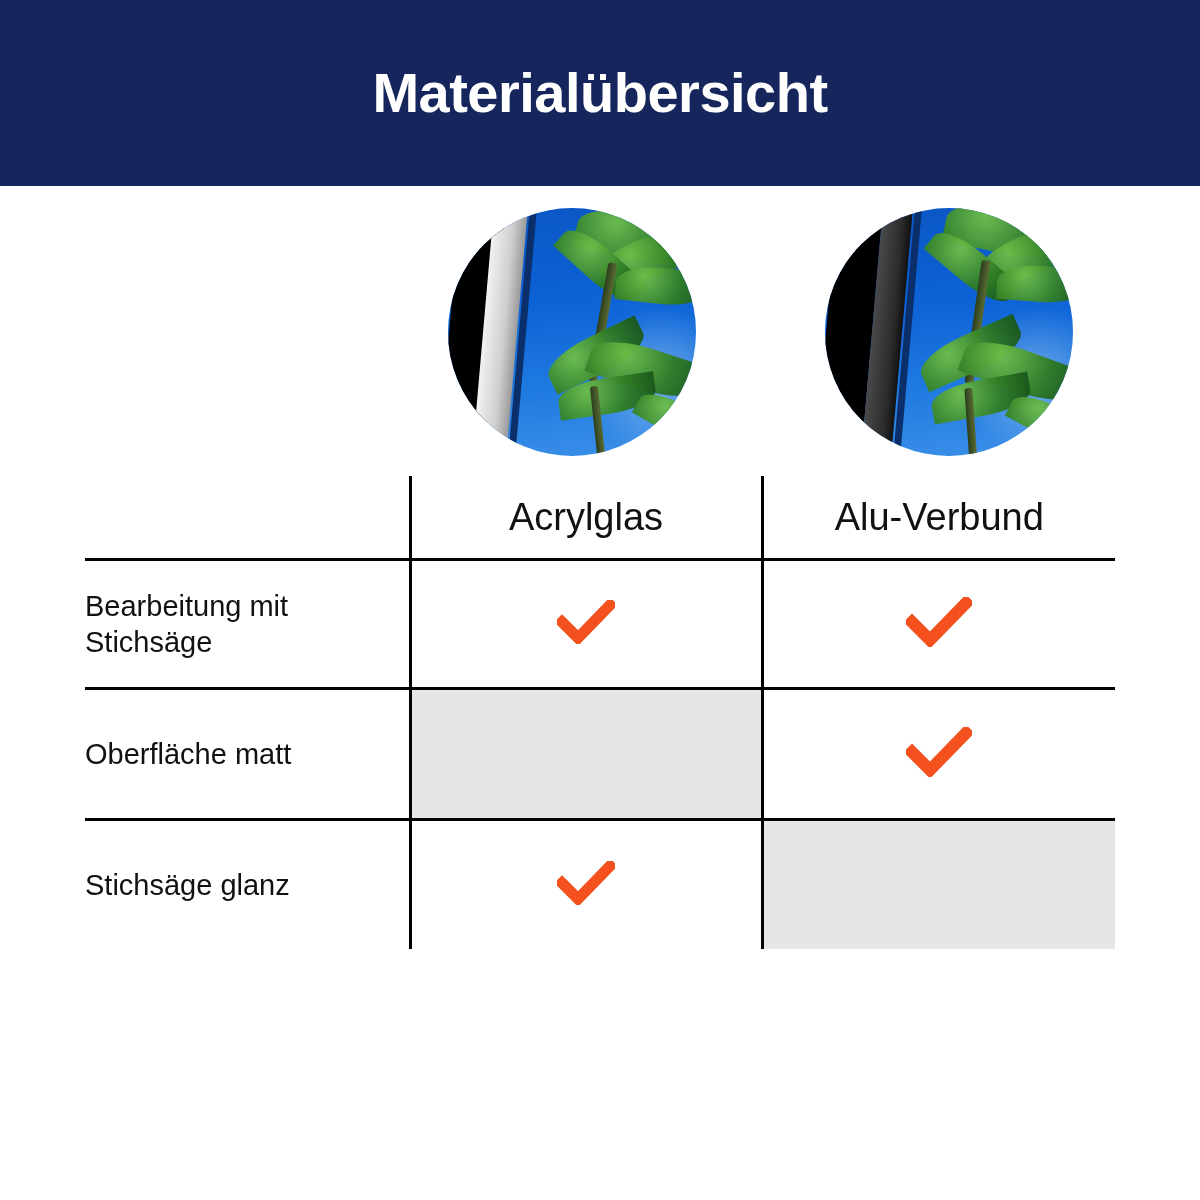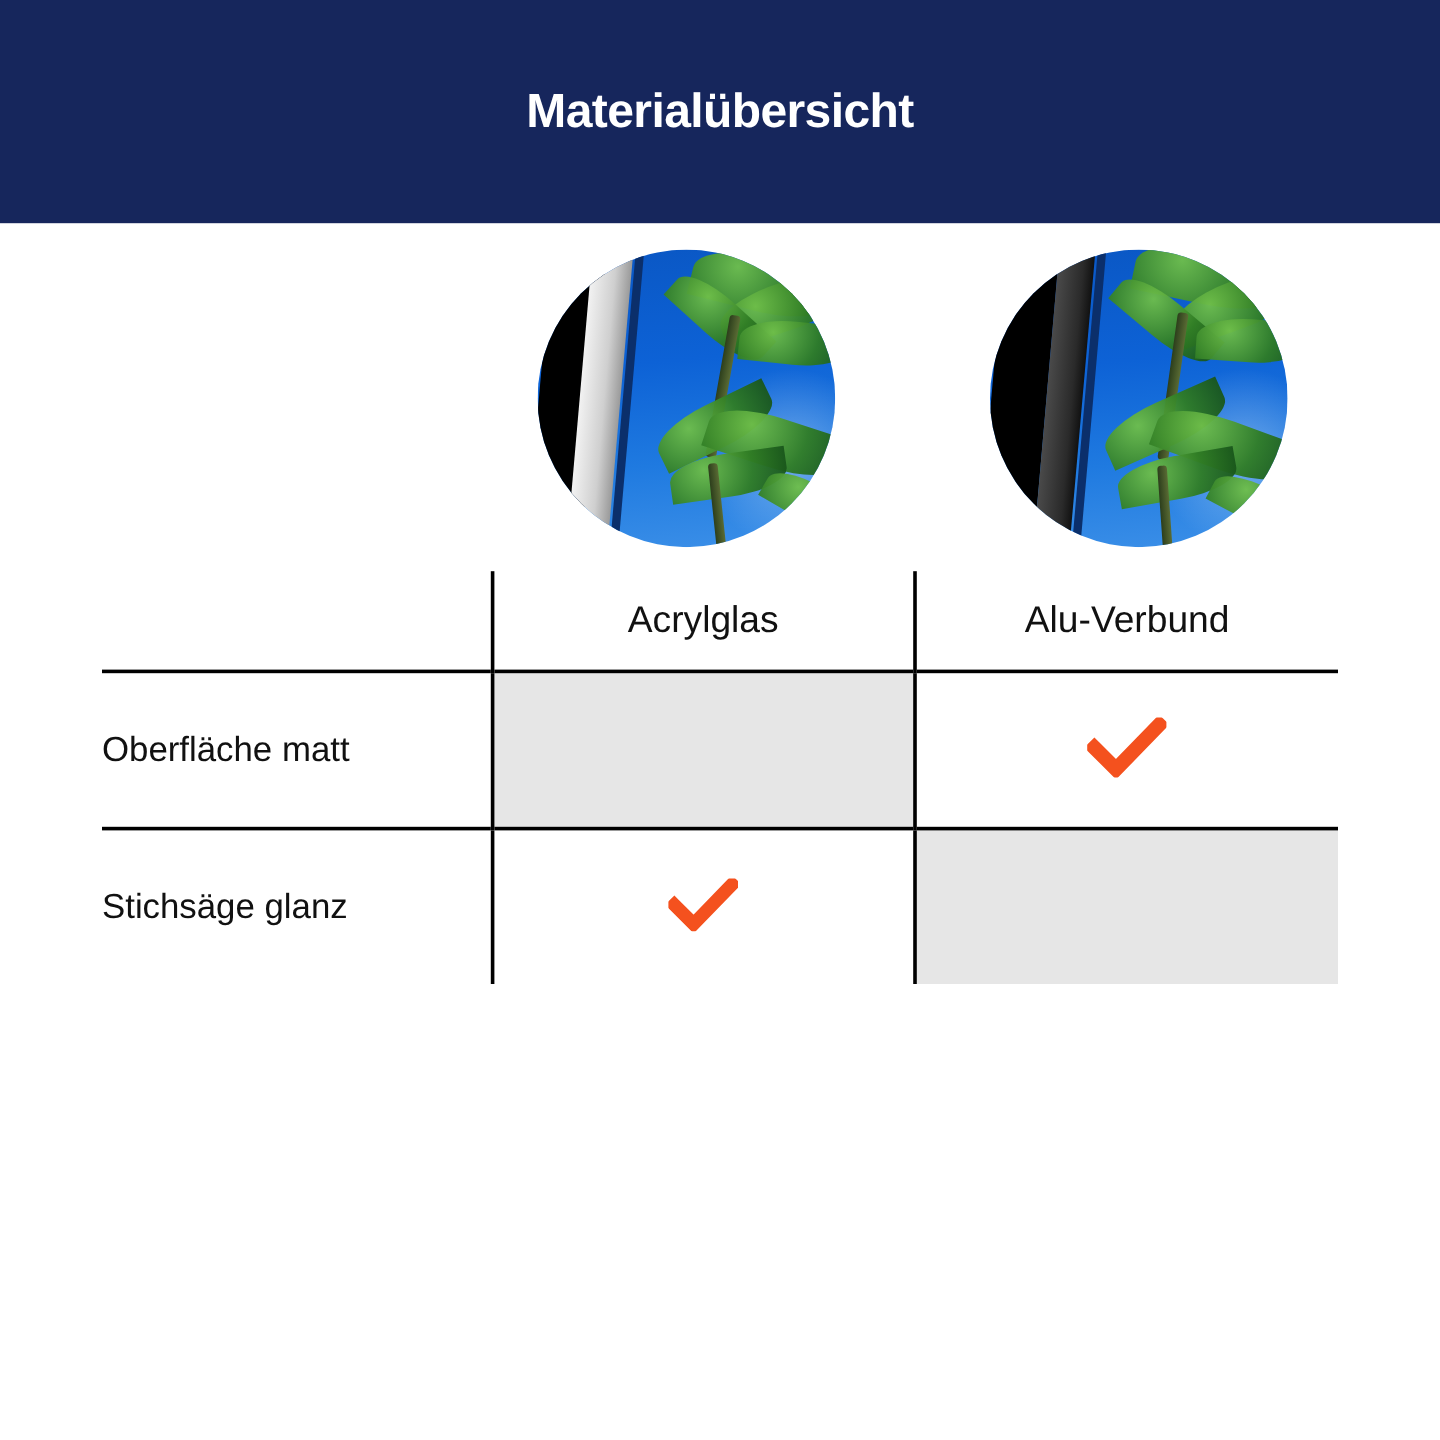"Materialübersicht" .header-title { font-size: 40px -> 56px }
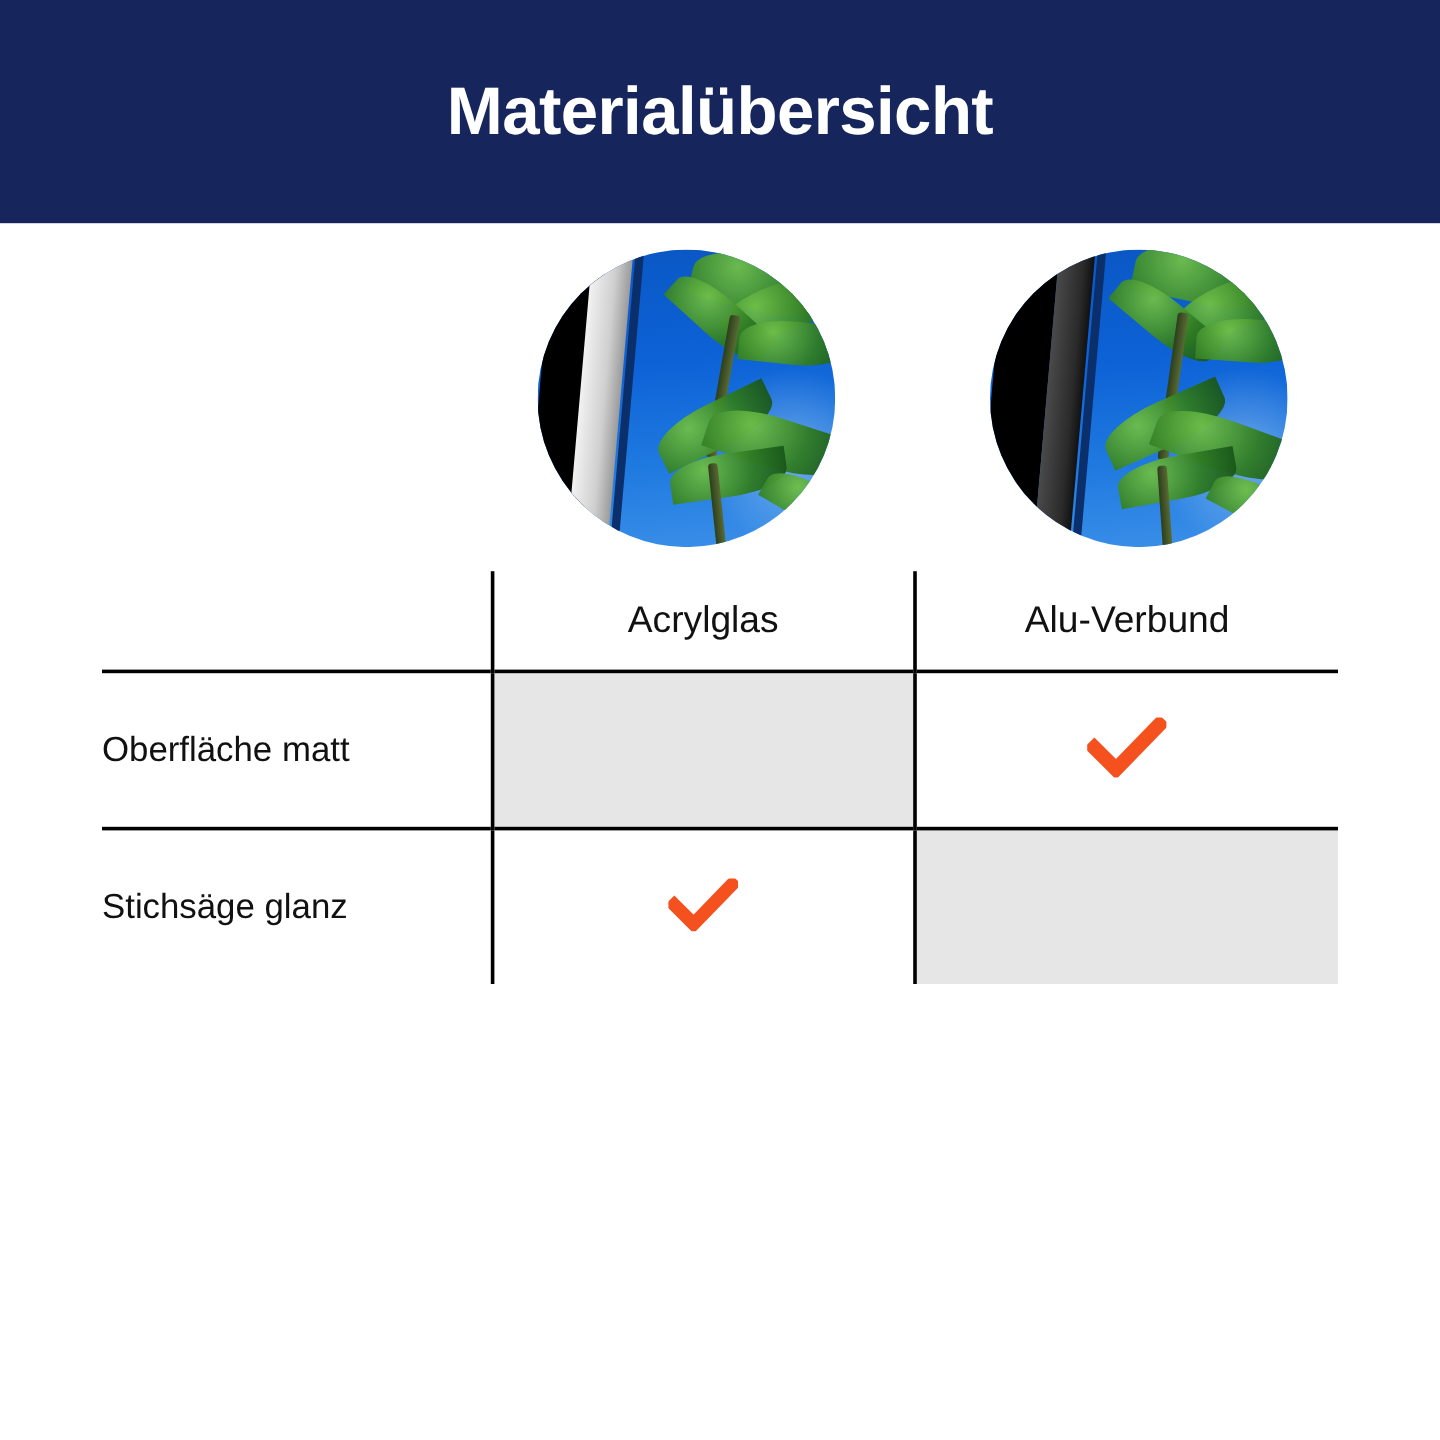"Acrylglas" .head-cell { font-size: 31px -> 38px }
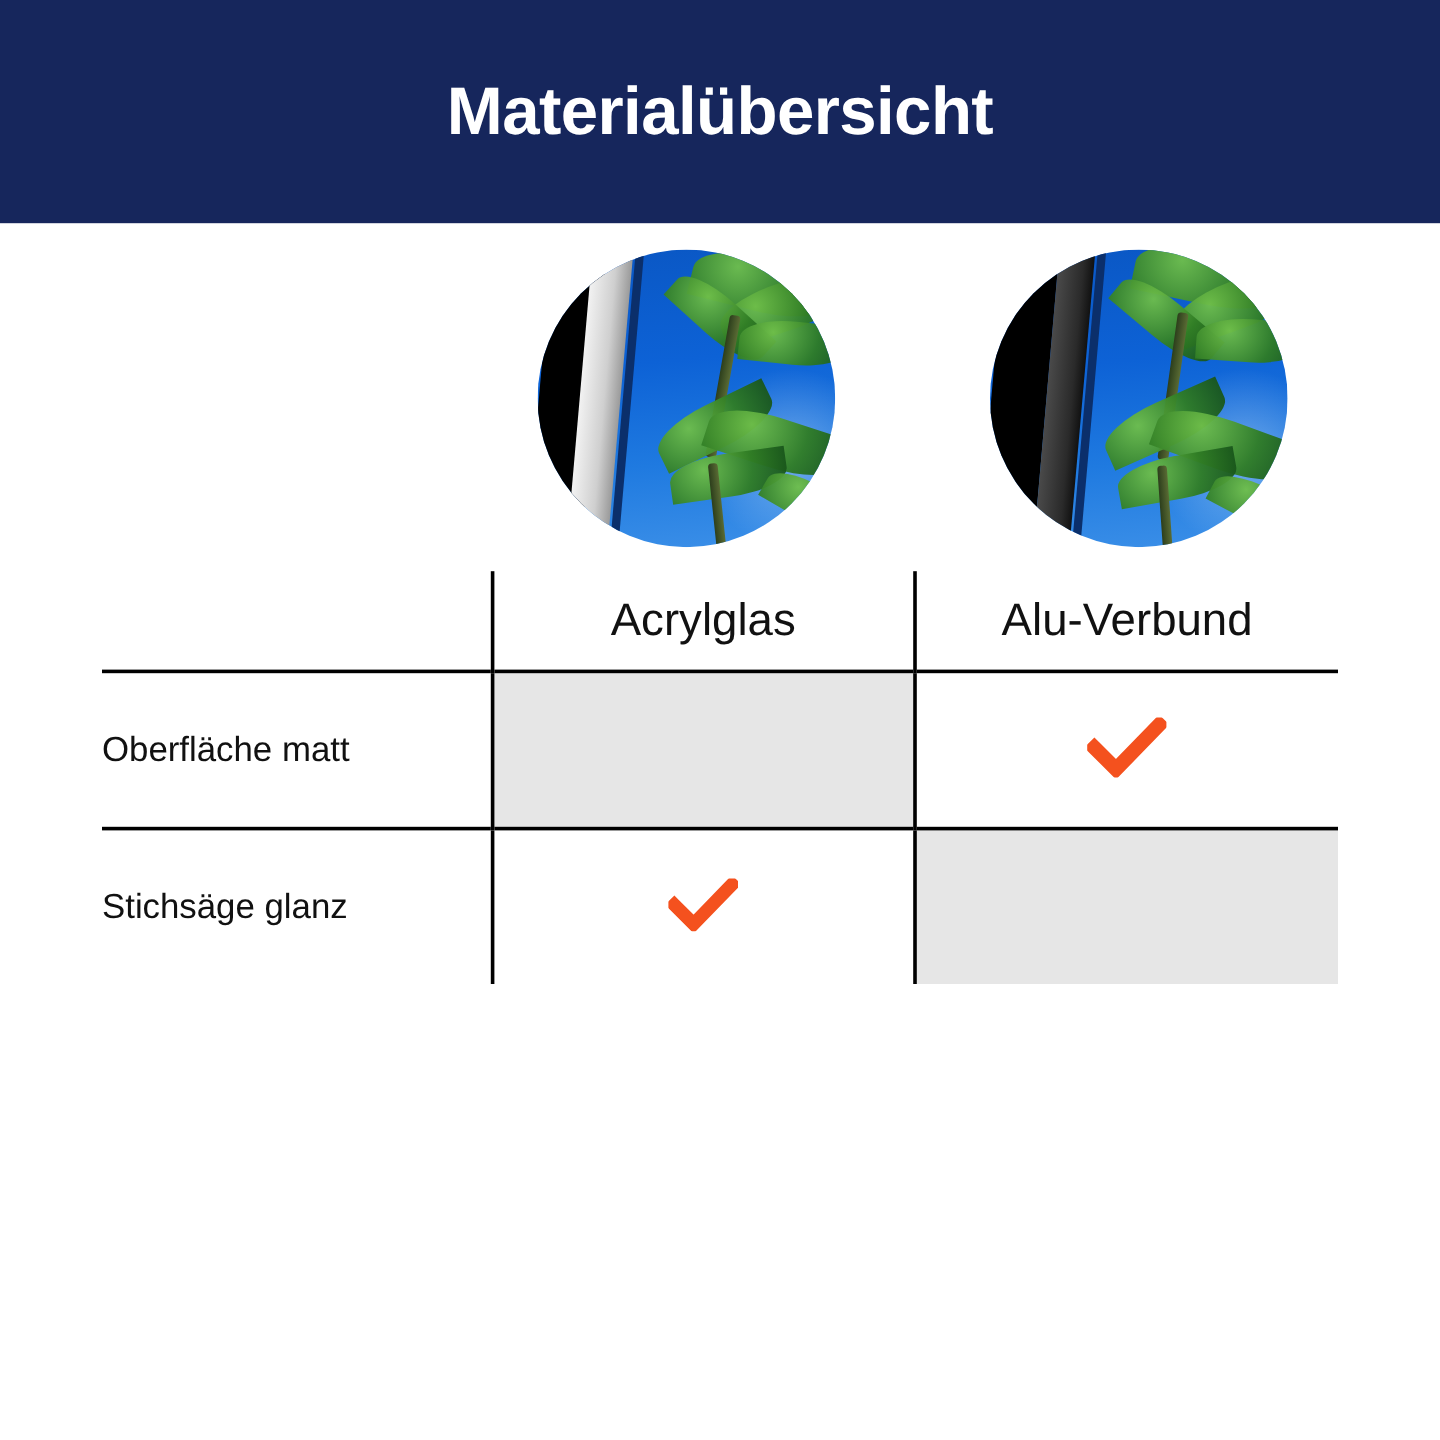"Bearbeitung mit Stichsäge" tr.r1 { html: none -> <tr> <td>Bearbeitung mit Stichsäge</td> <td> <span> <svg> <path></path> </svg> </span> </td> <td> <span> <svg> <path></path> </svg> </span> </td> </tr> }
